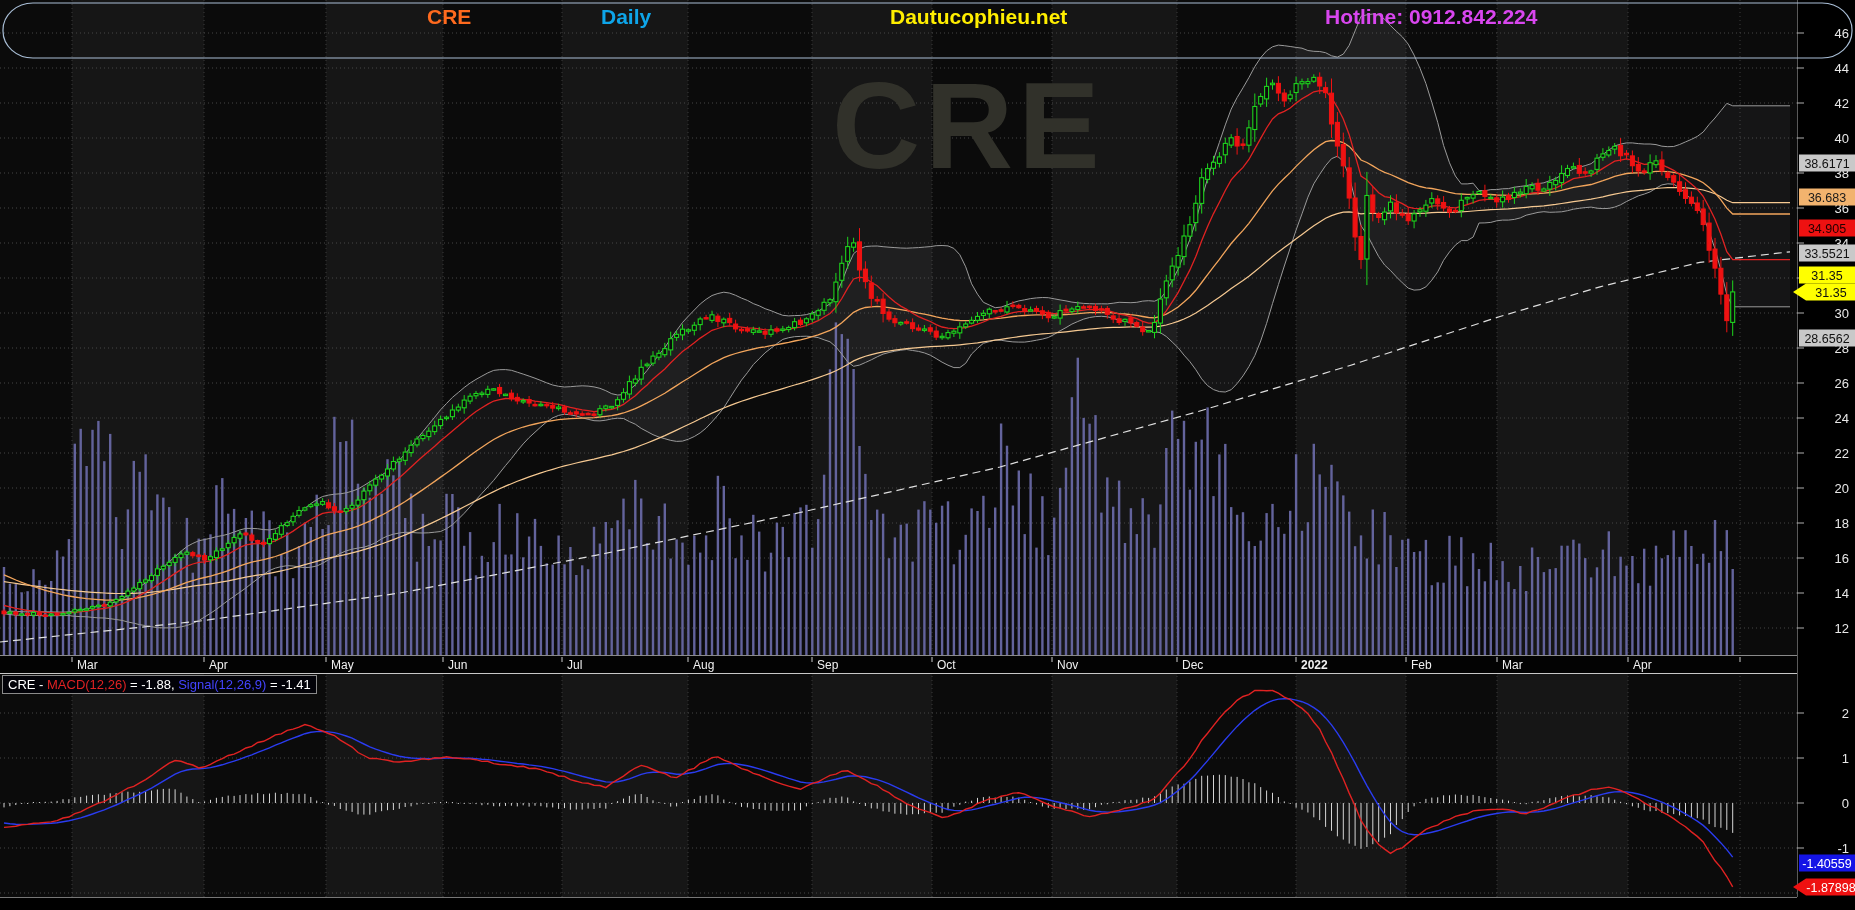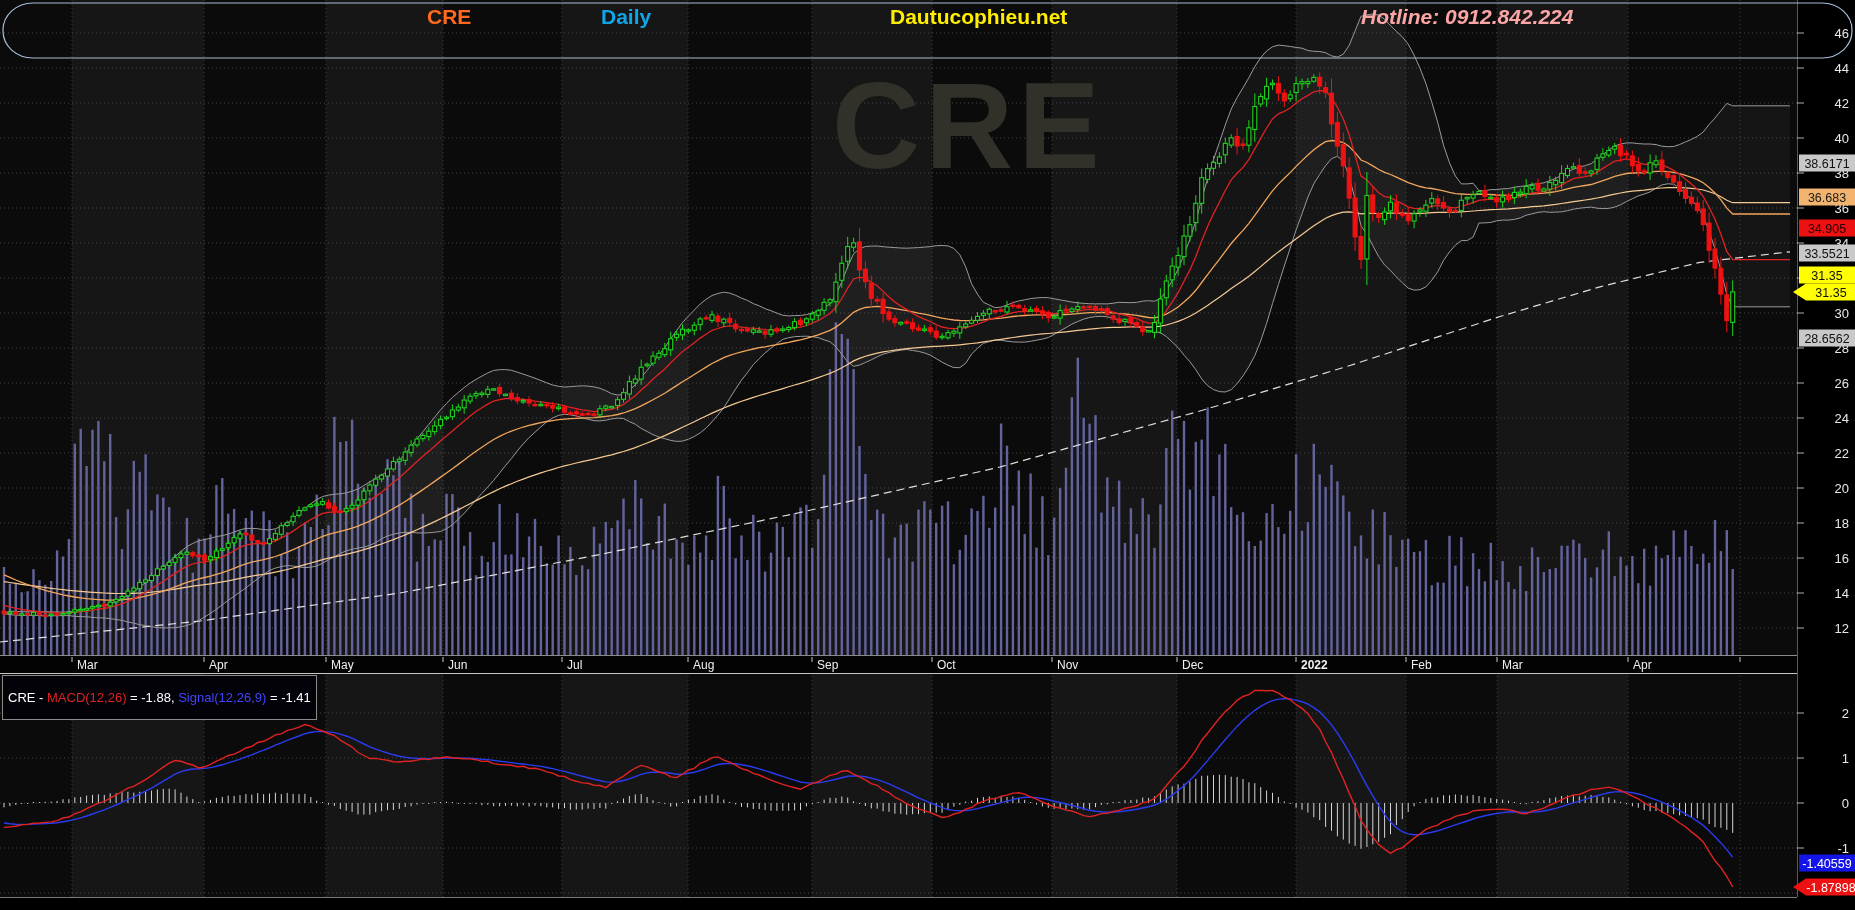"Hotline: 0912.842.224" div.hdr-lbl { color: #fca5a5 -> #d946ef; font-style: italic -> none; left: 1361px -> 1325px }
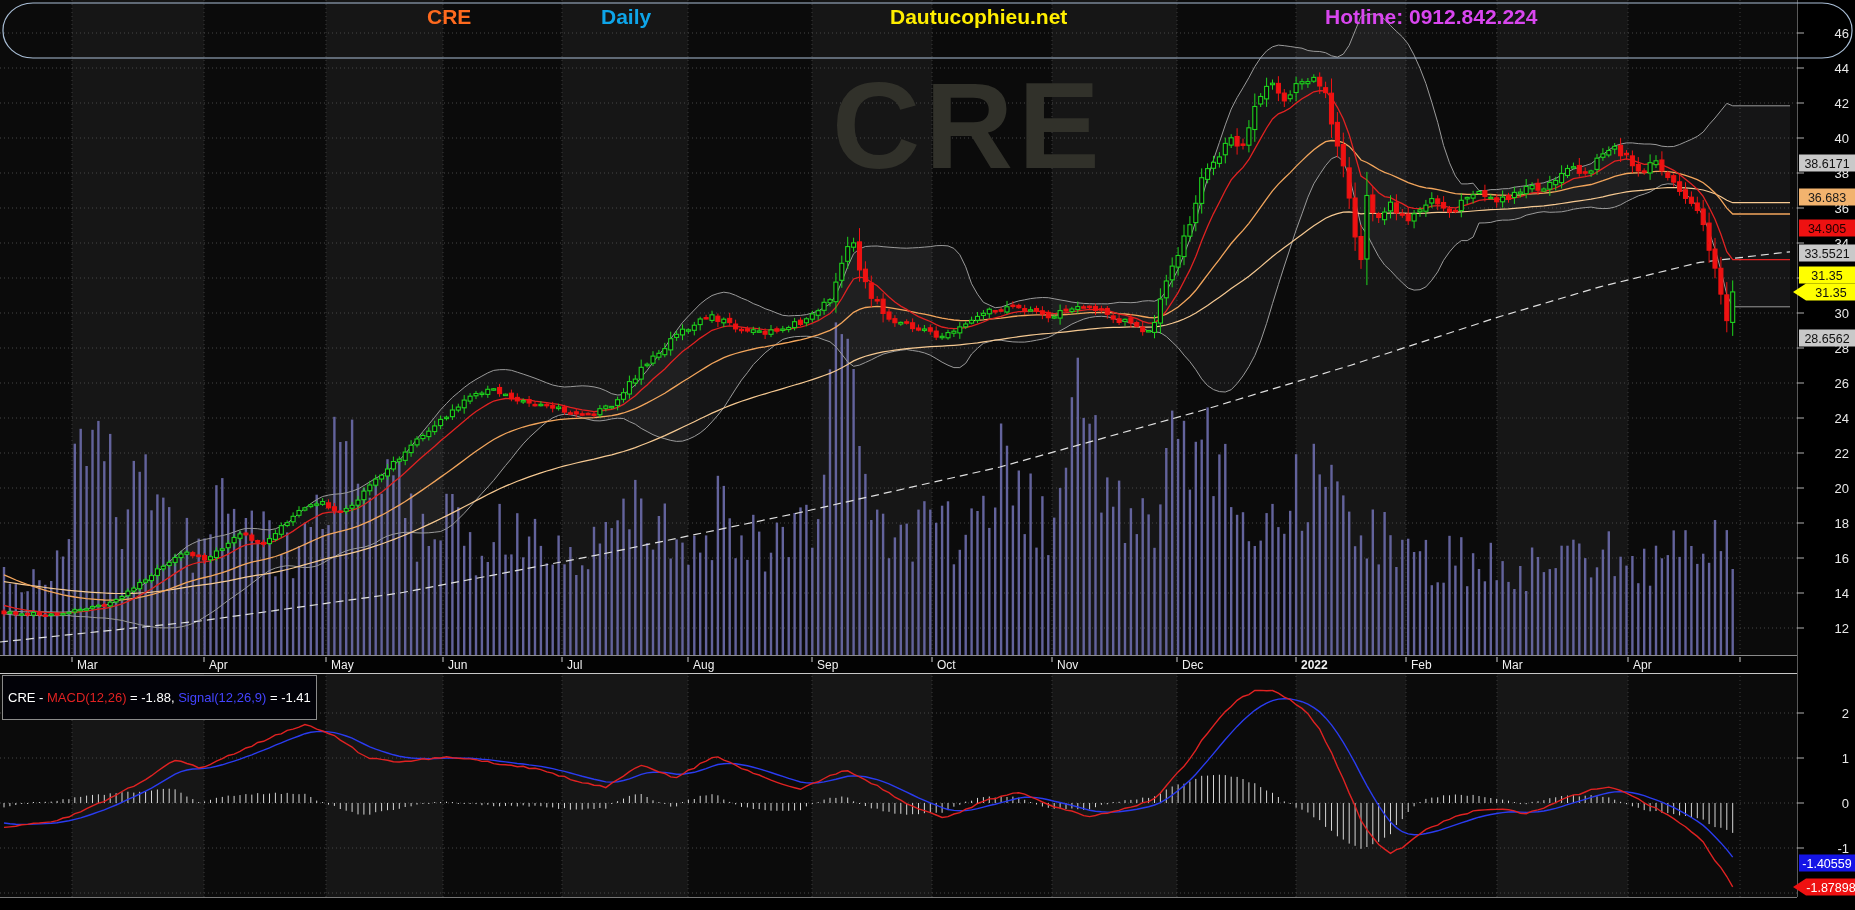"CRE - MACD(12,26) = -1.88," #macd-label { padding: 13px 5px -> 0 5px }
